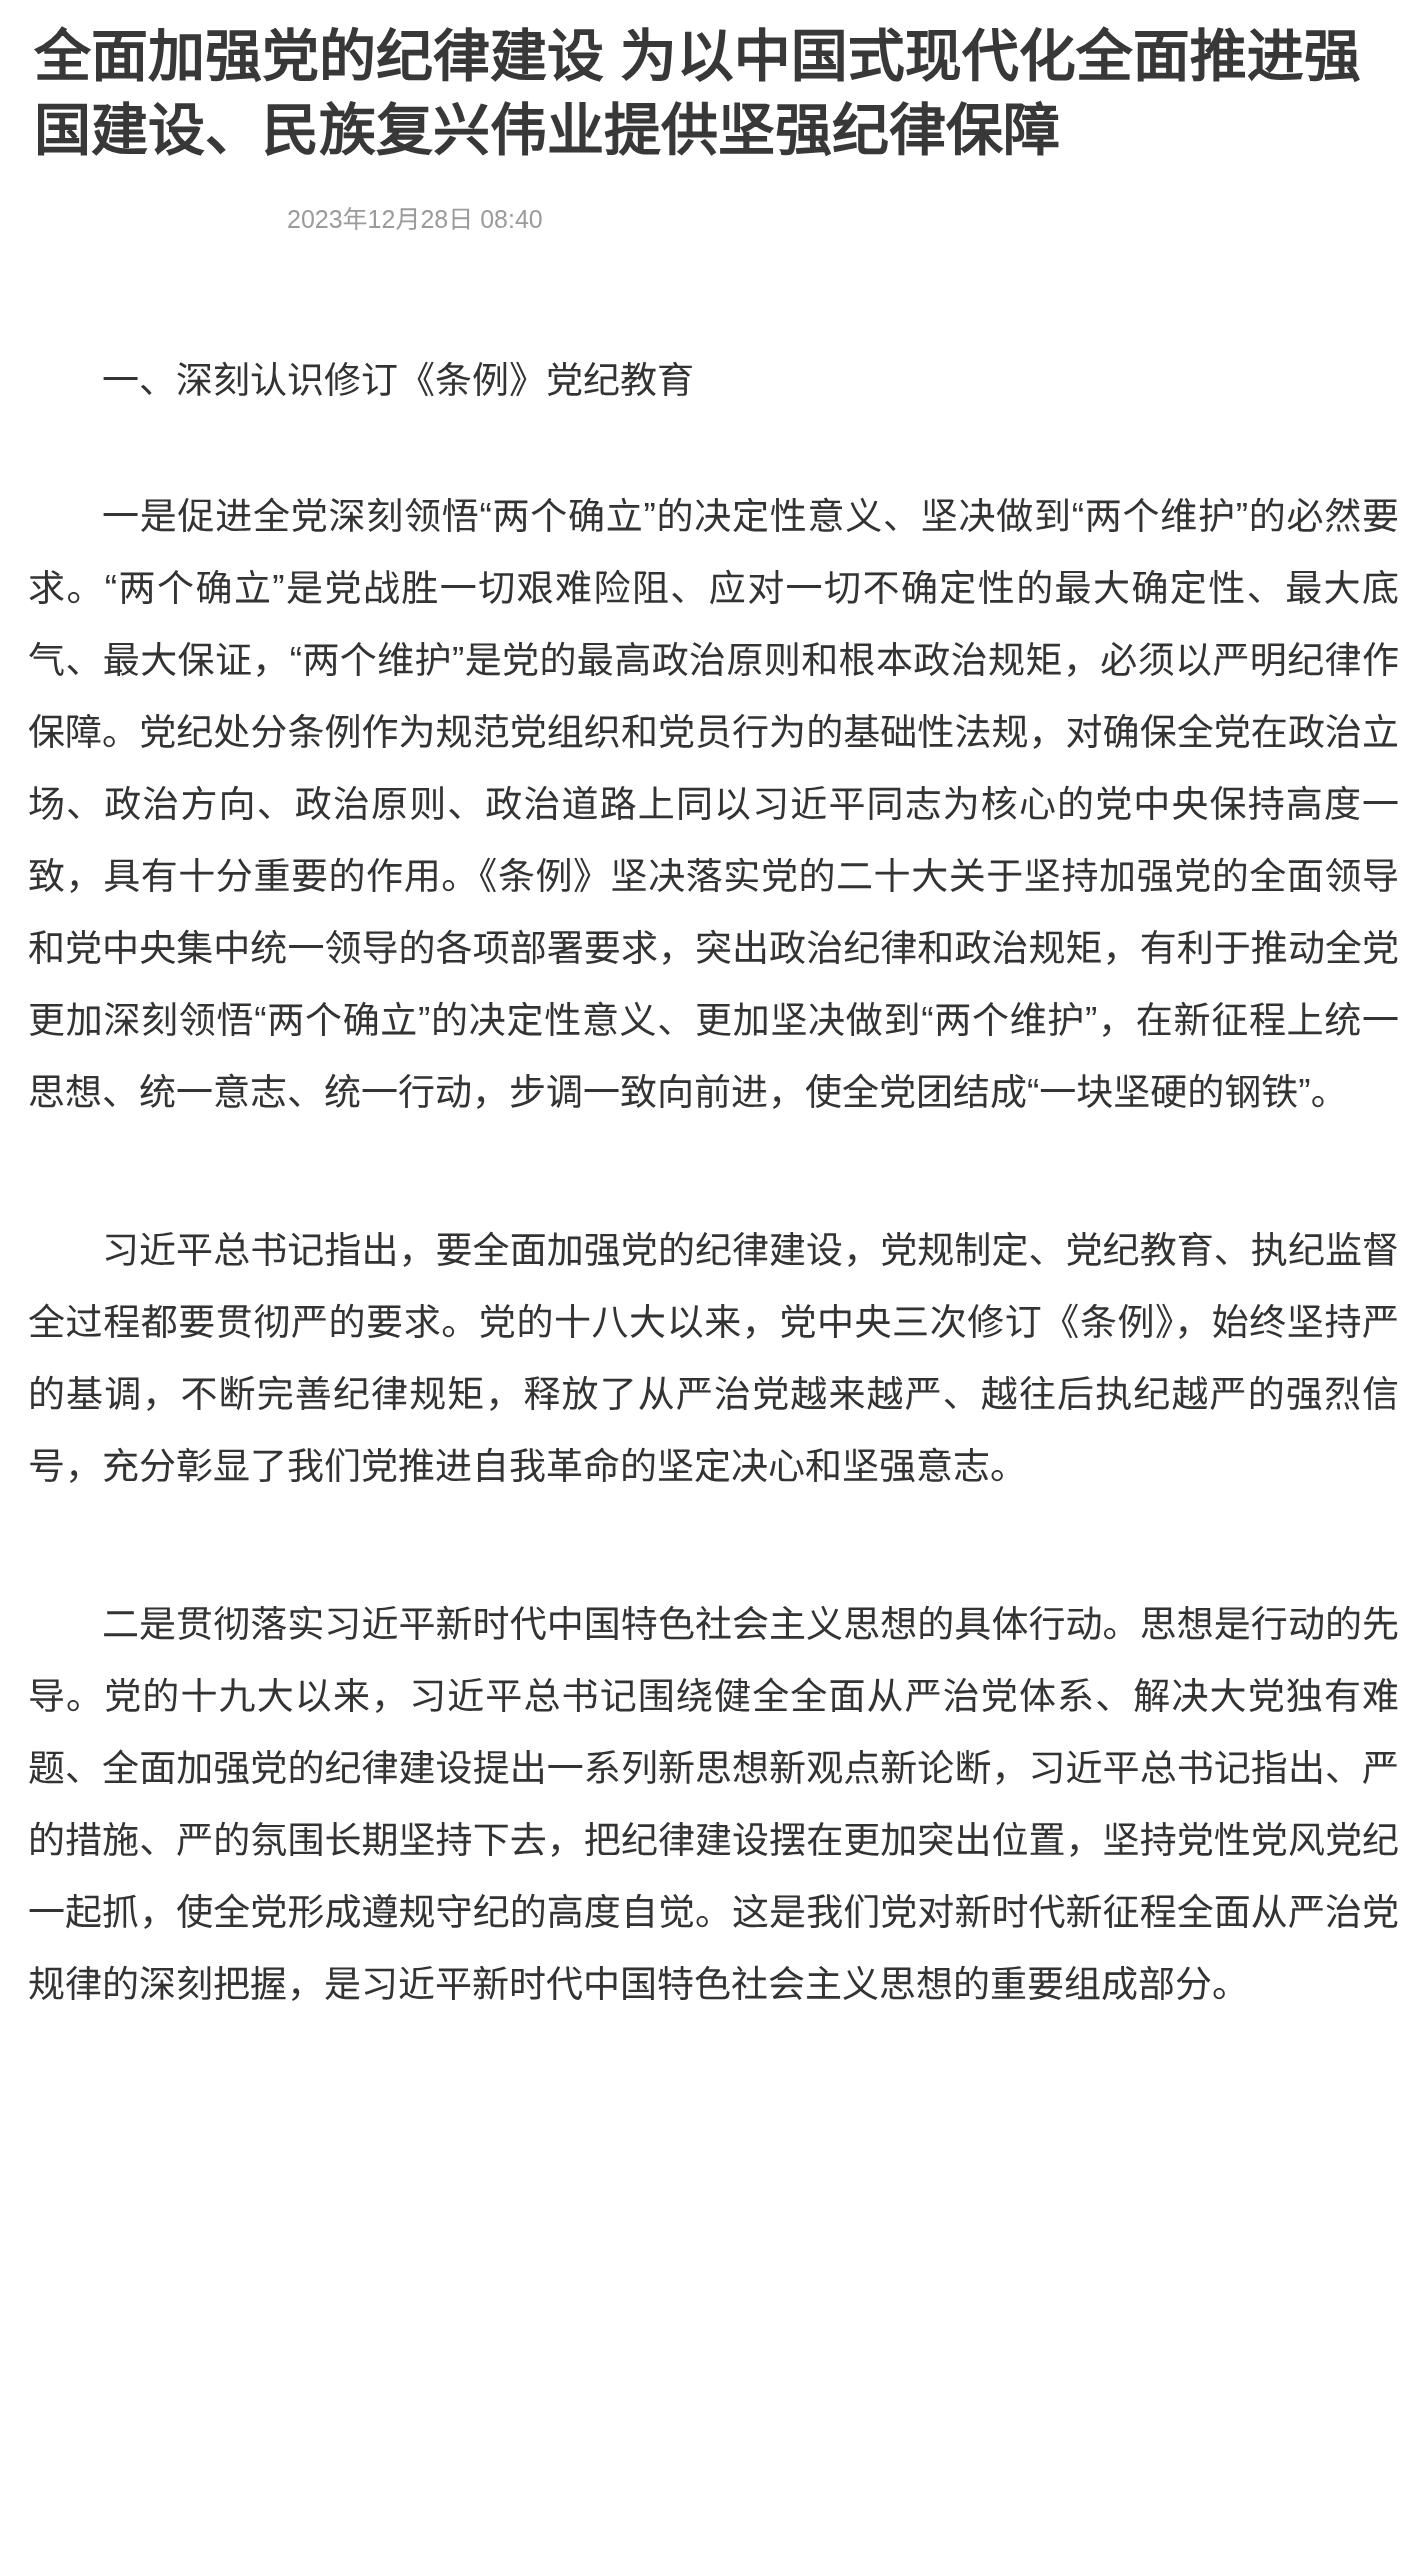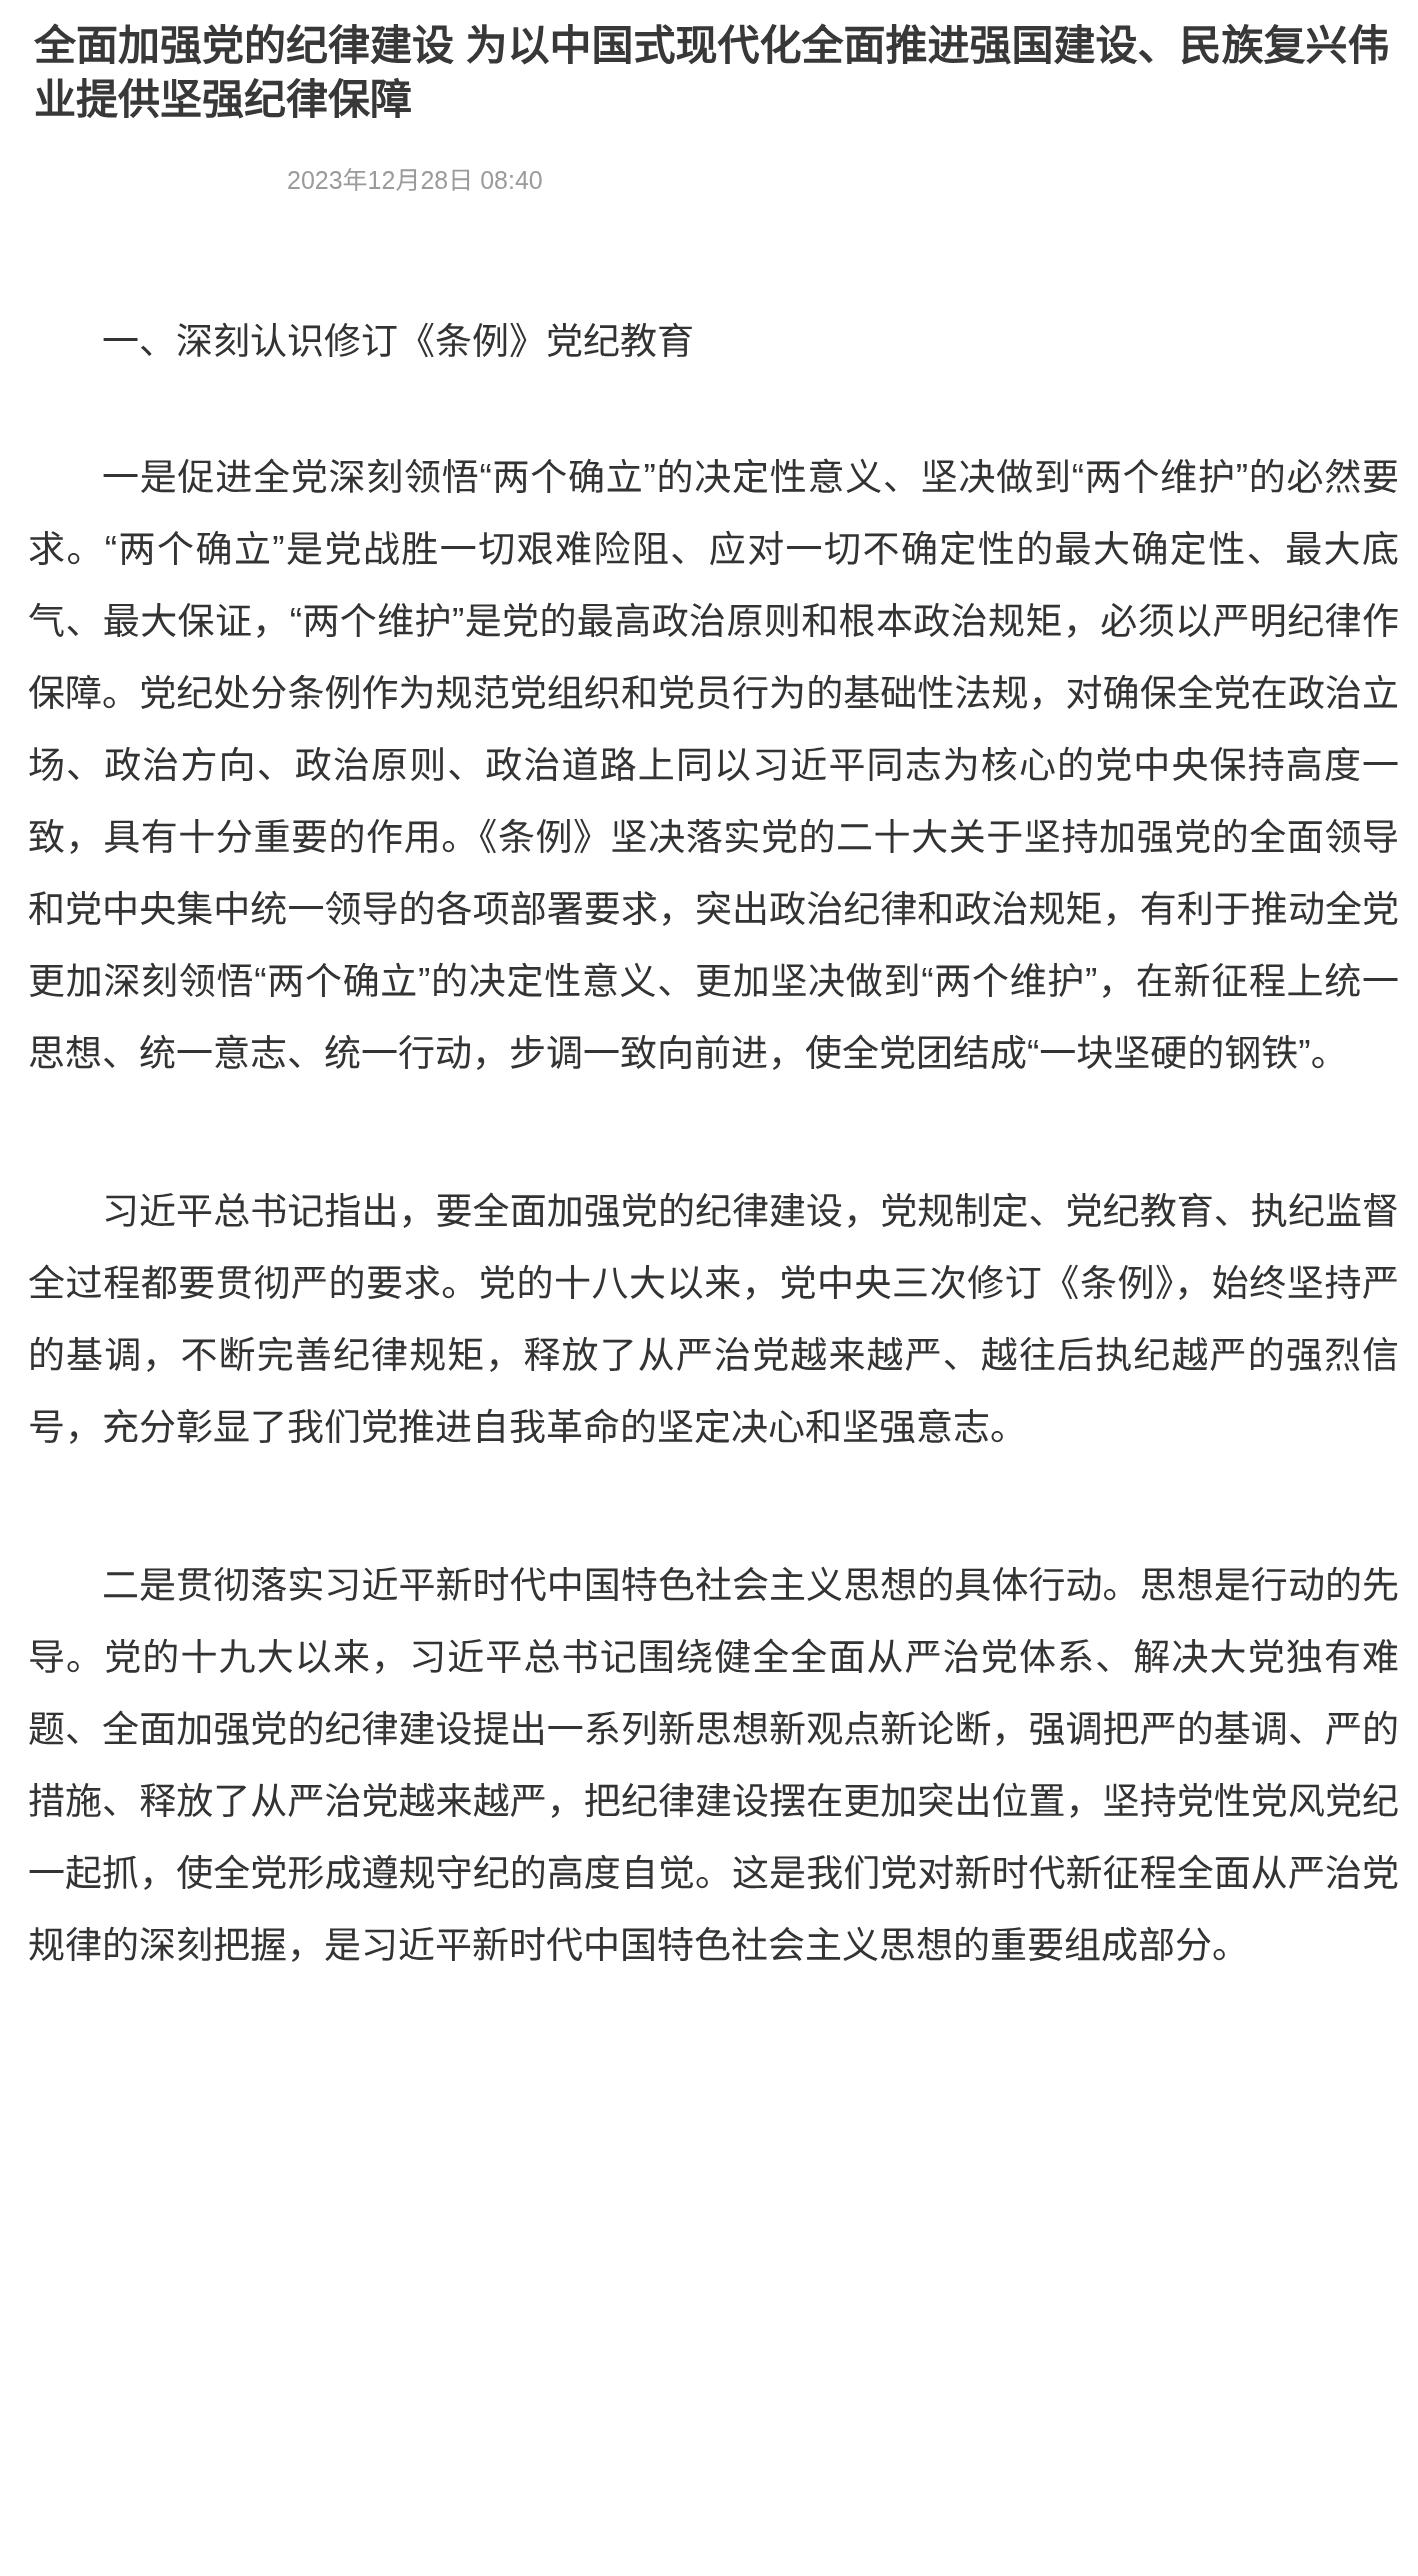"全面加强党的纪律建设" .article-title { font-size: 42px -> 57px }
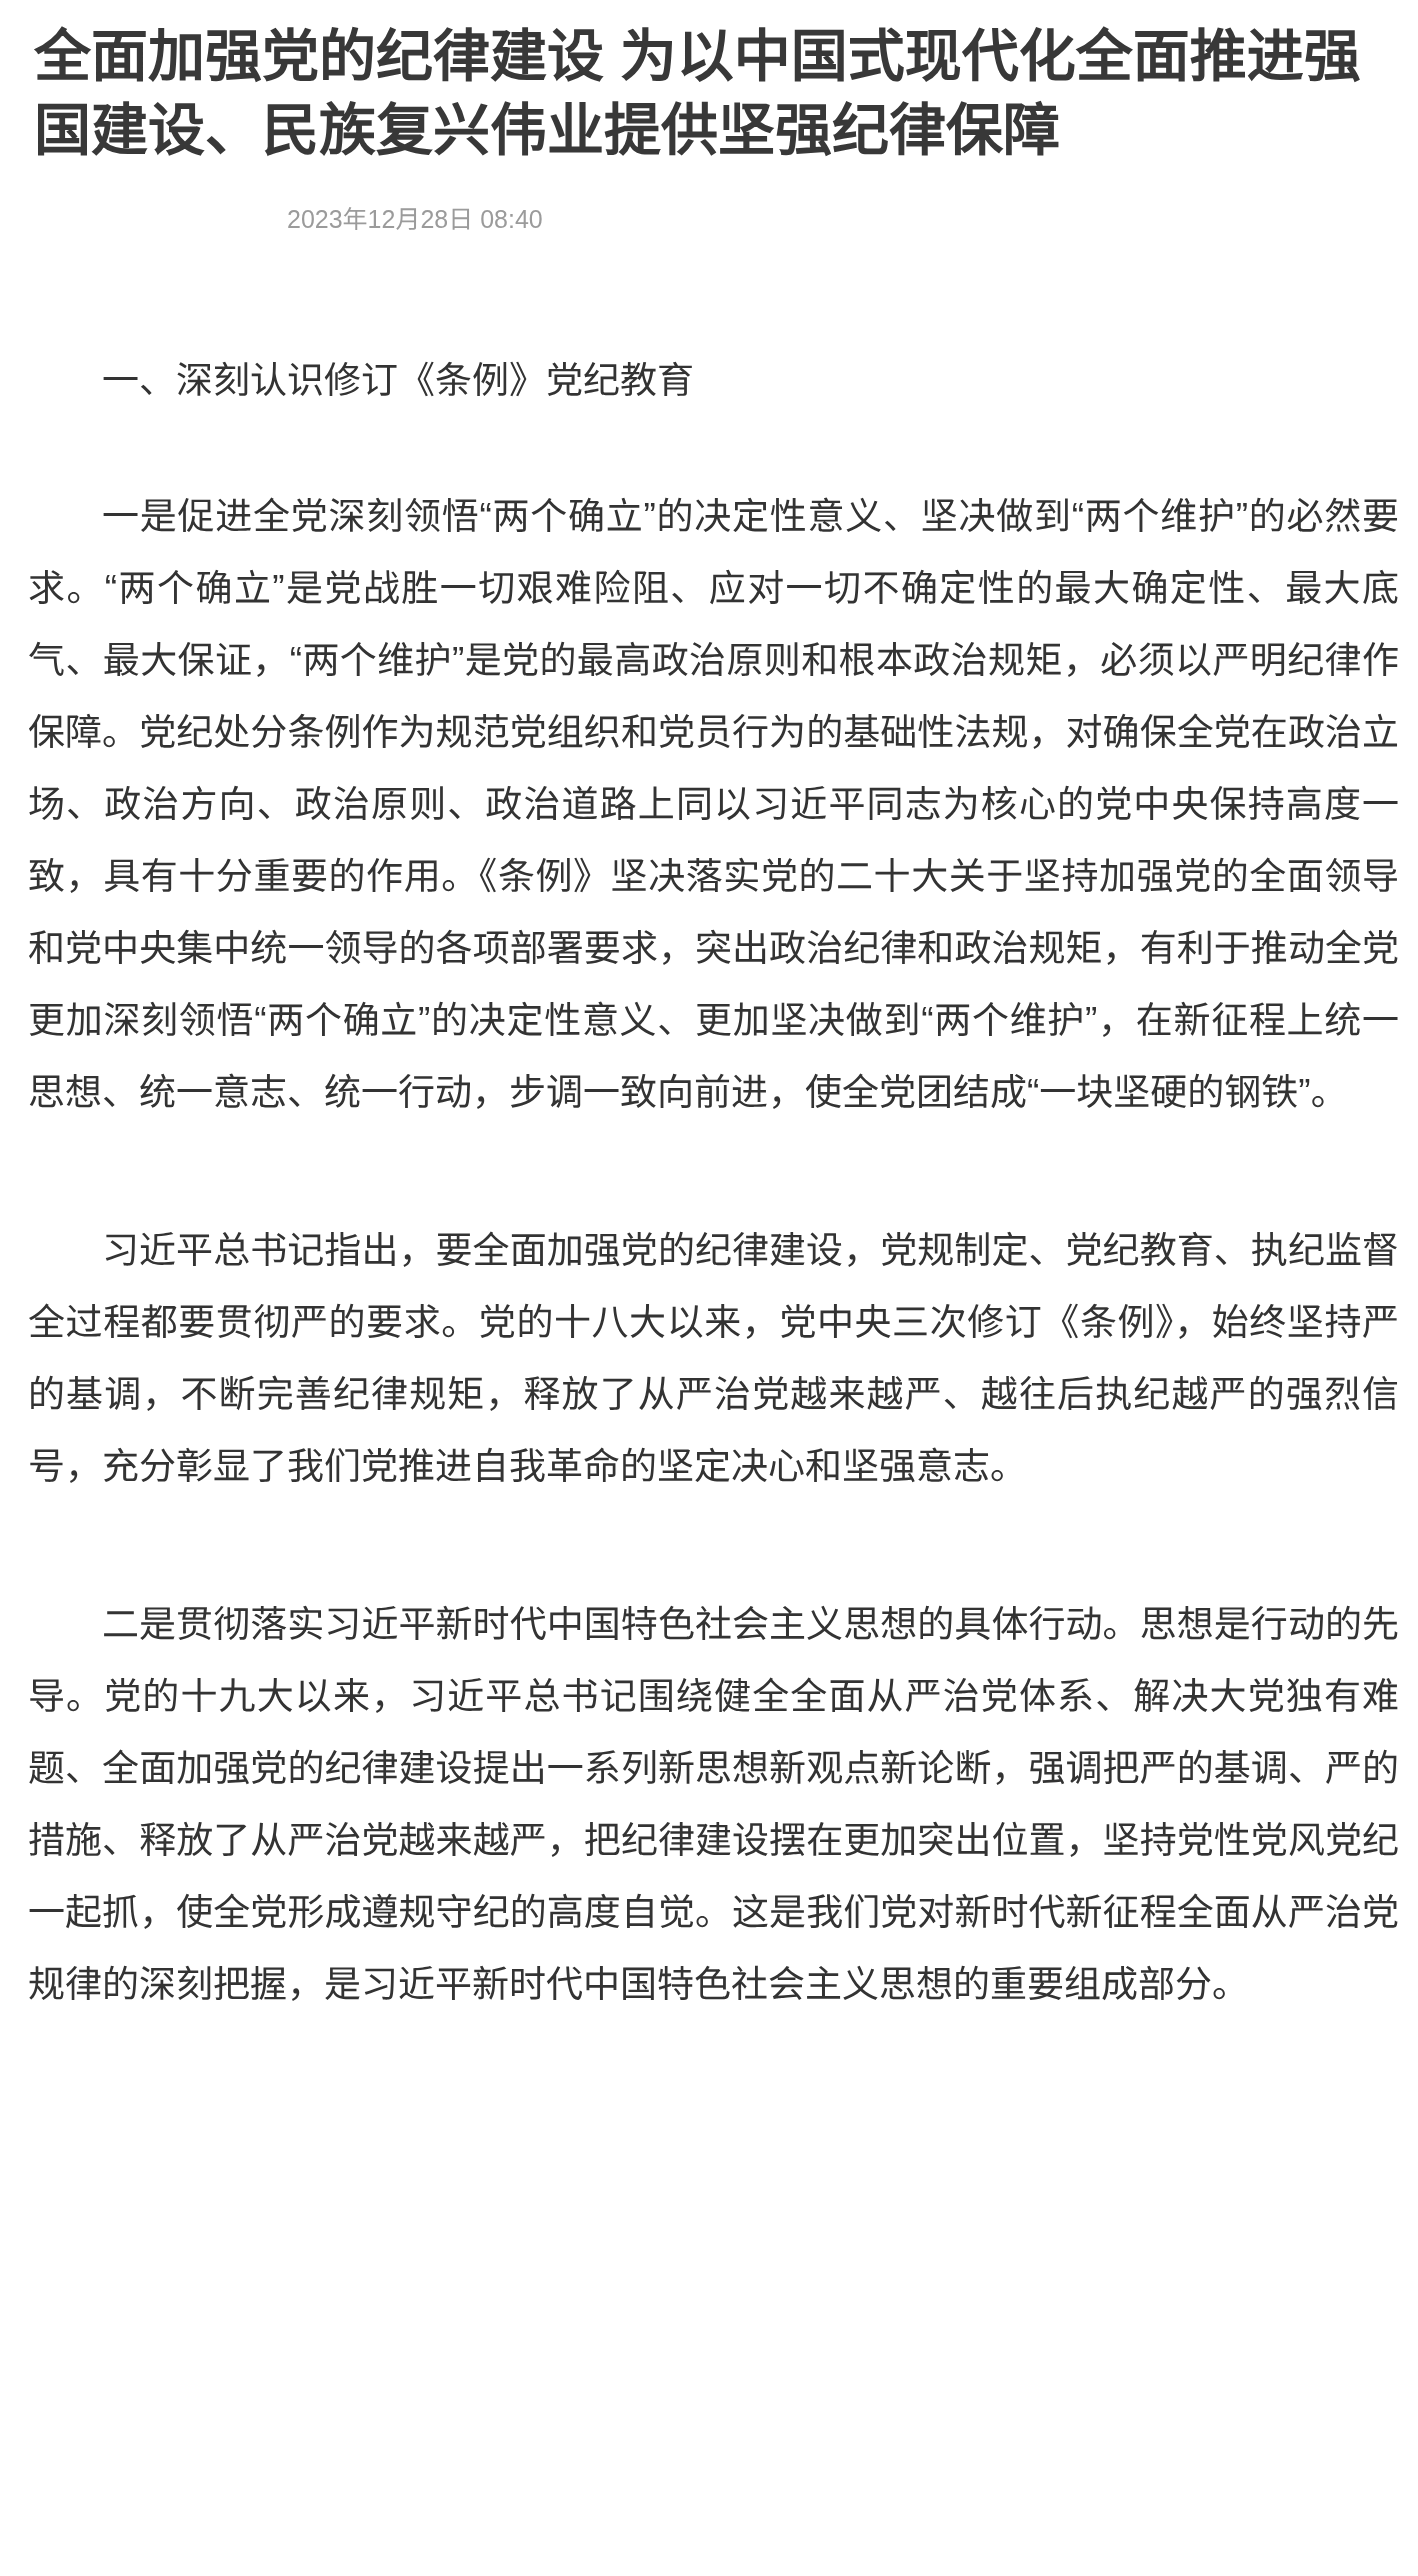"二是贯彻落实习近平新时代中国特色社会主义思想的具体行动。思想是行动的先导。党的十" p.body-paragraph { text: 强调把严的基调、严的措施、释放了从严治党越来越严 -> 习近平总书记指出、严的措施、严的氛围长期坚持下去 }
